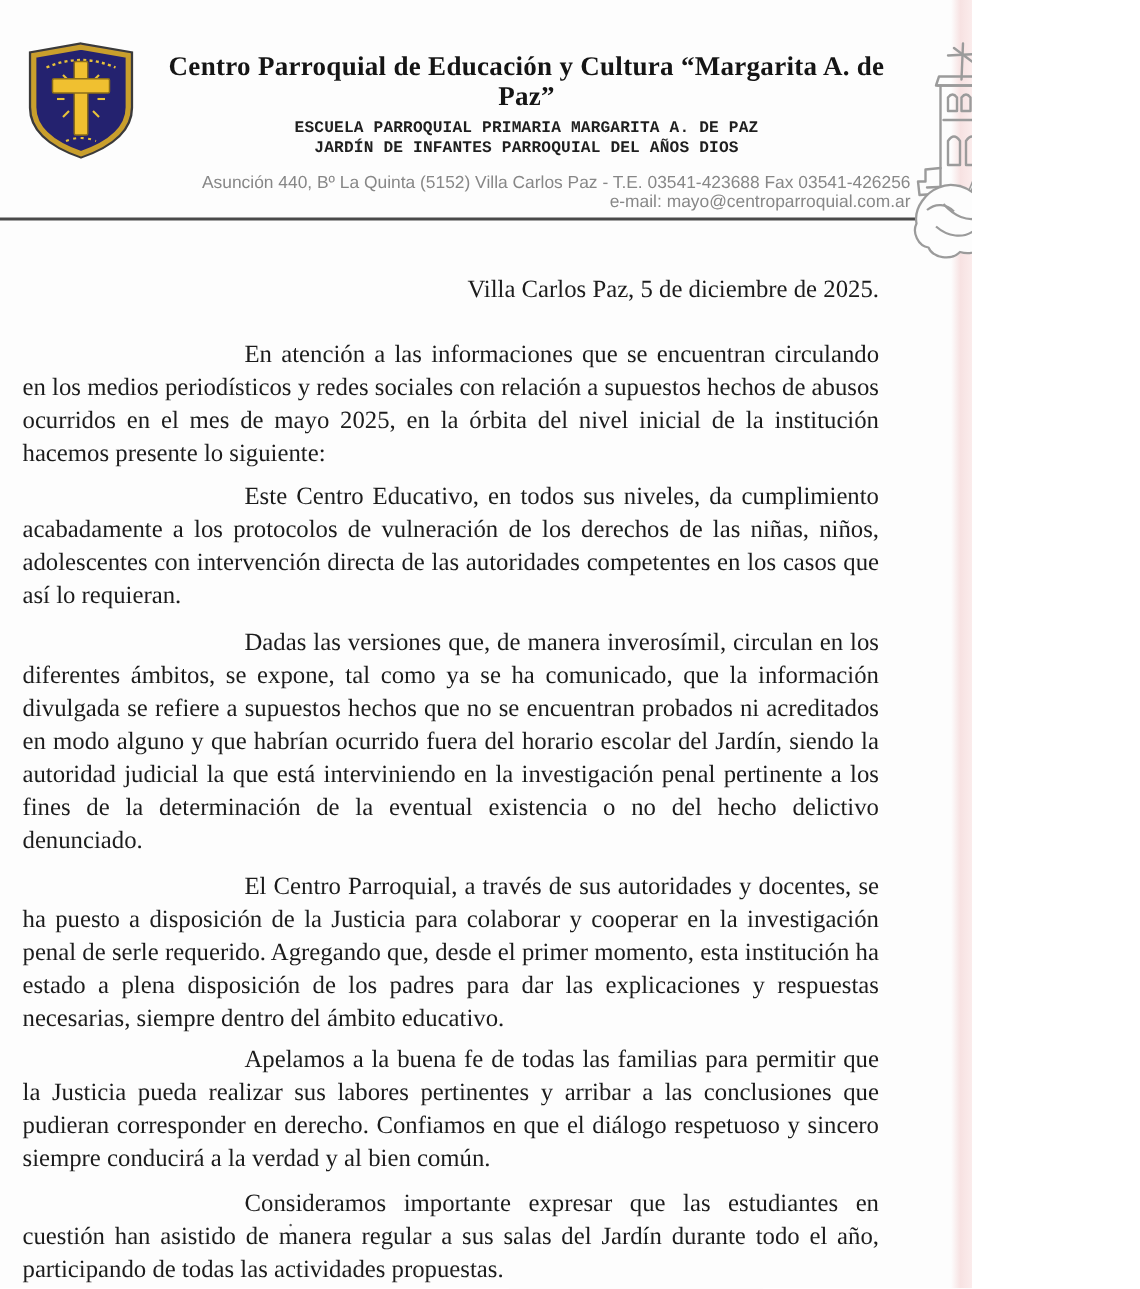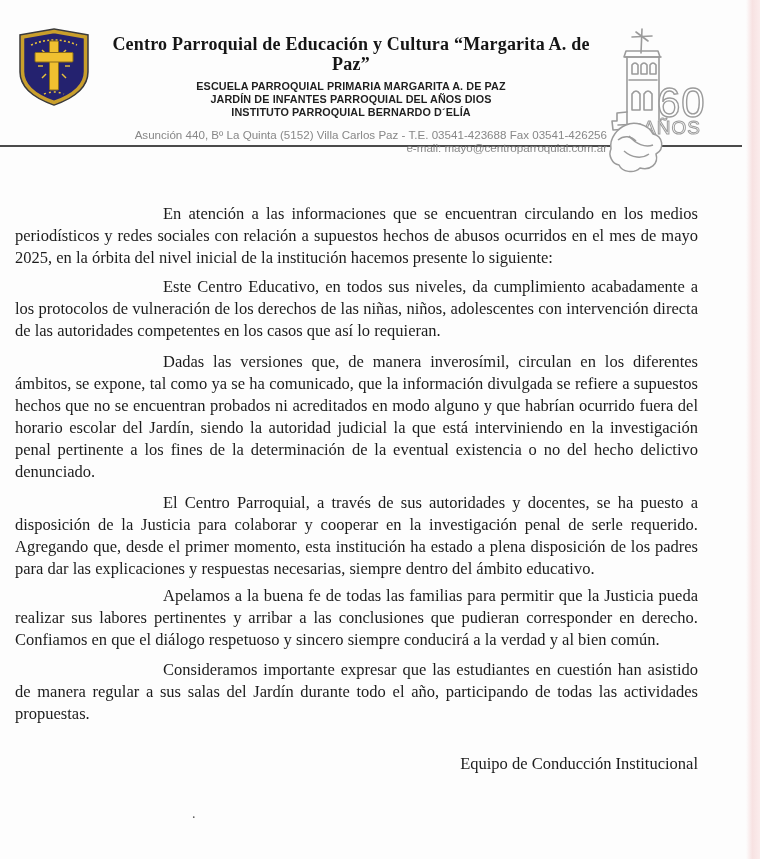"Centro Parroquial de Educación y" .page { width: 760px -> 648px }
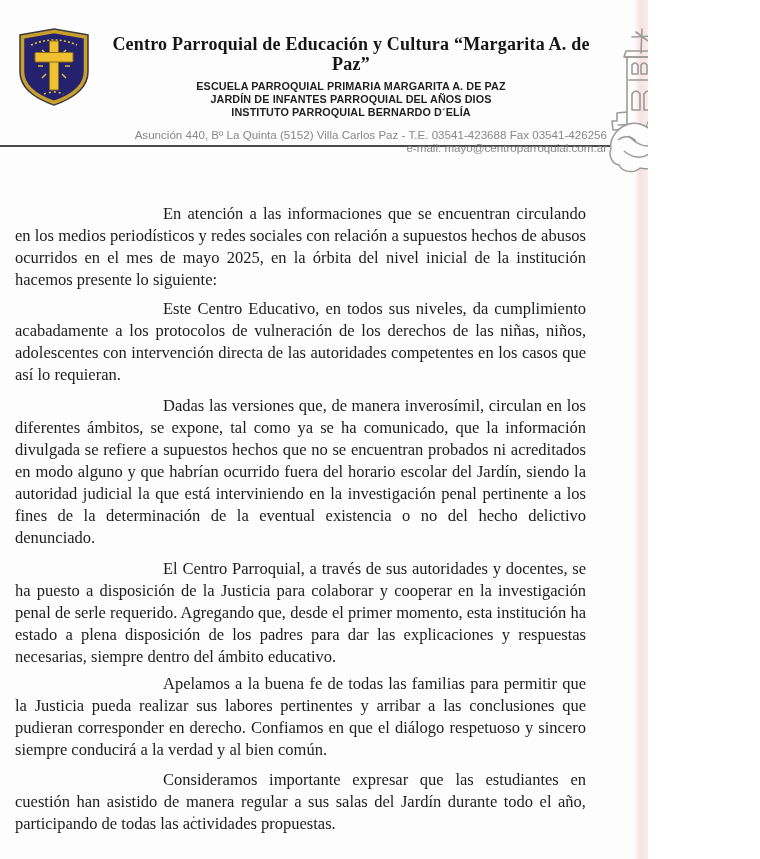"ESCUELA PARROQUIAL PRIMARIA MARGARITA A." .institutions div { font-family: Liberation Sans, sans-serif -> Liberation Mono, monospace }
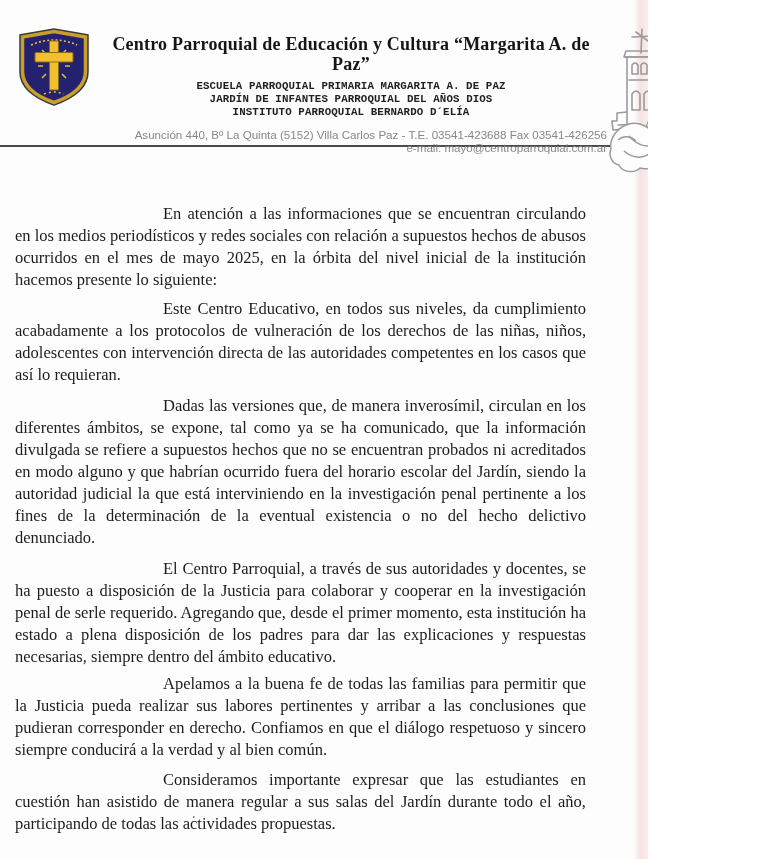"INSTITUTO PARROQUIAL BERNARDO D´ELÍA" div { html: <div>INSTITUTO PARROQUIAL BERNARDO D´ELÍA</div> -> none }
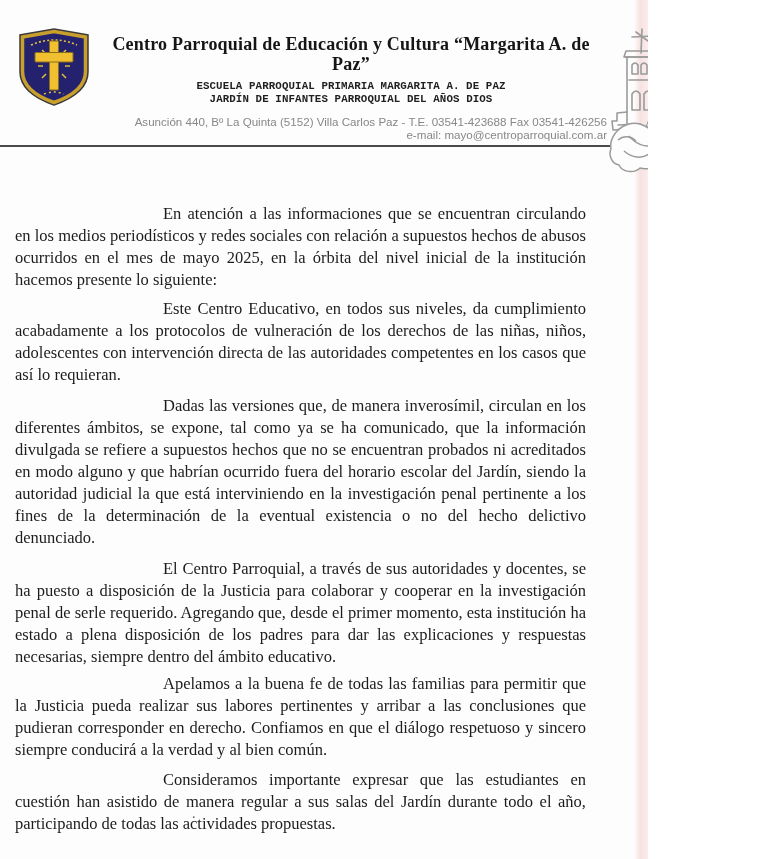"Villa Carlos Paz, 5 de" div.date-line { html: none -> <div>Villa Carlos Paz, 5 de diciembre de 2025.</div> }
